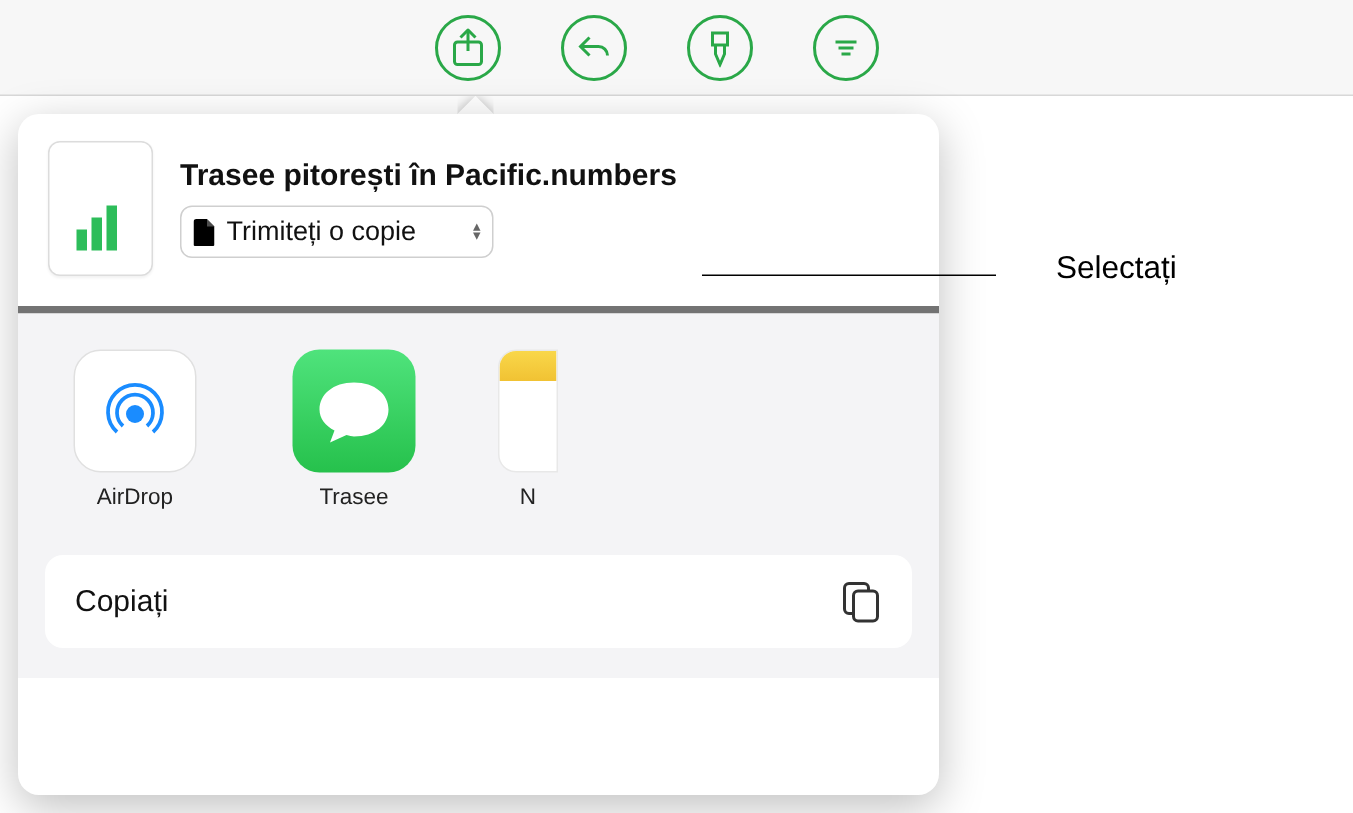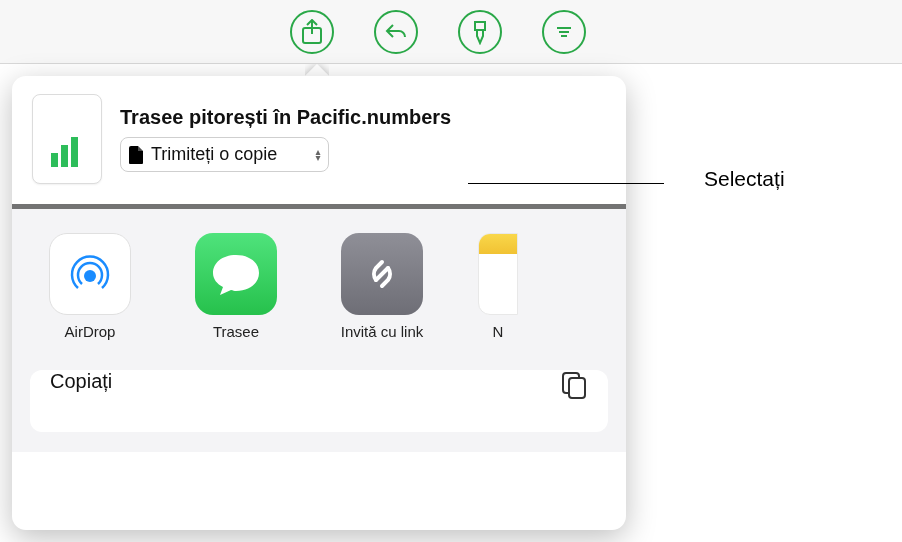"Invită cu link" div.app { html: <div> <div> <svg> <path></path> <path></path> <line></line> </svg> </div> <div>Invită cu link</div> </div> -> none }
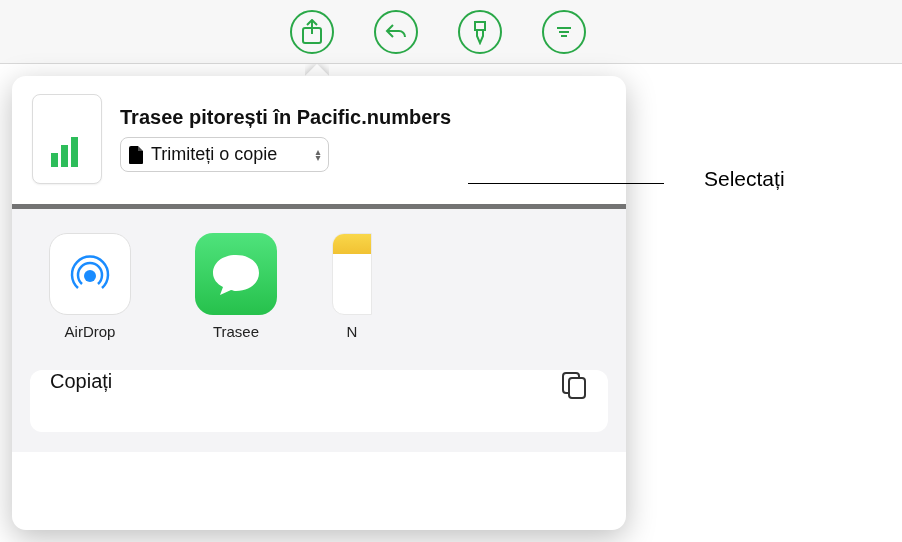"Copiați" .action-row { align-items: none -> center }
